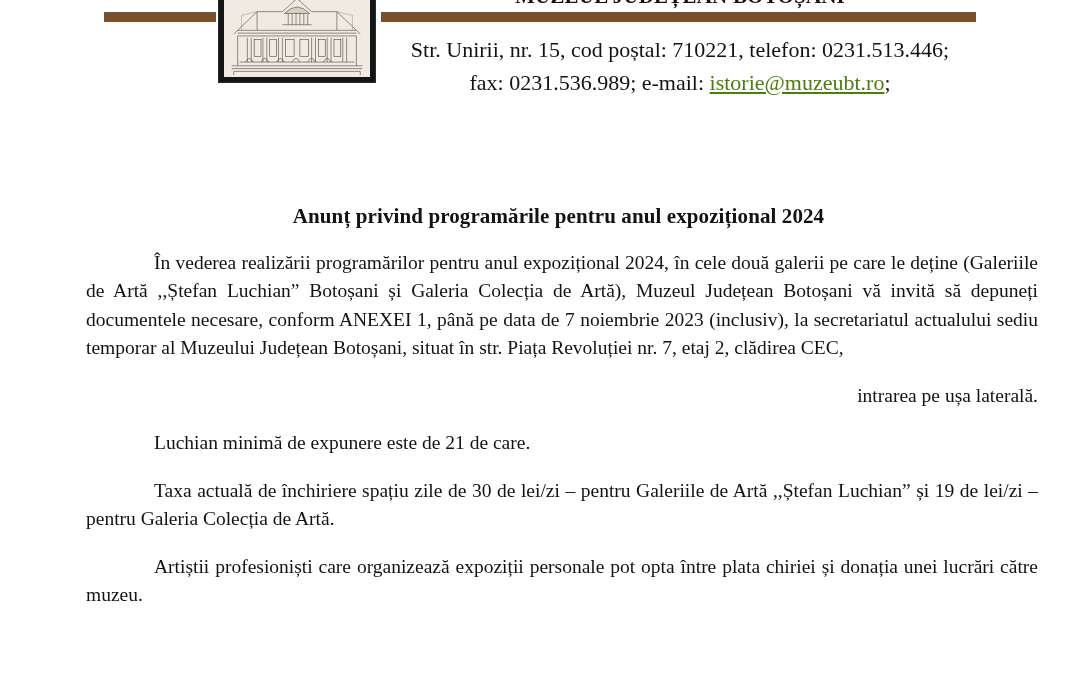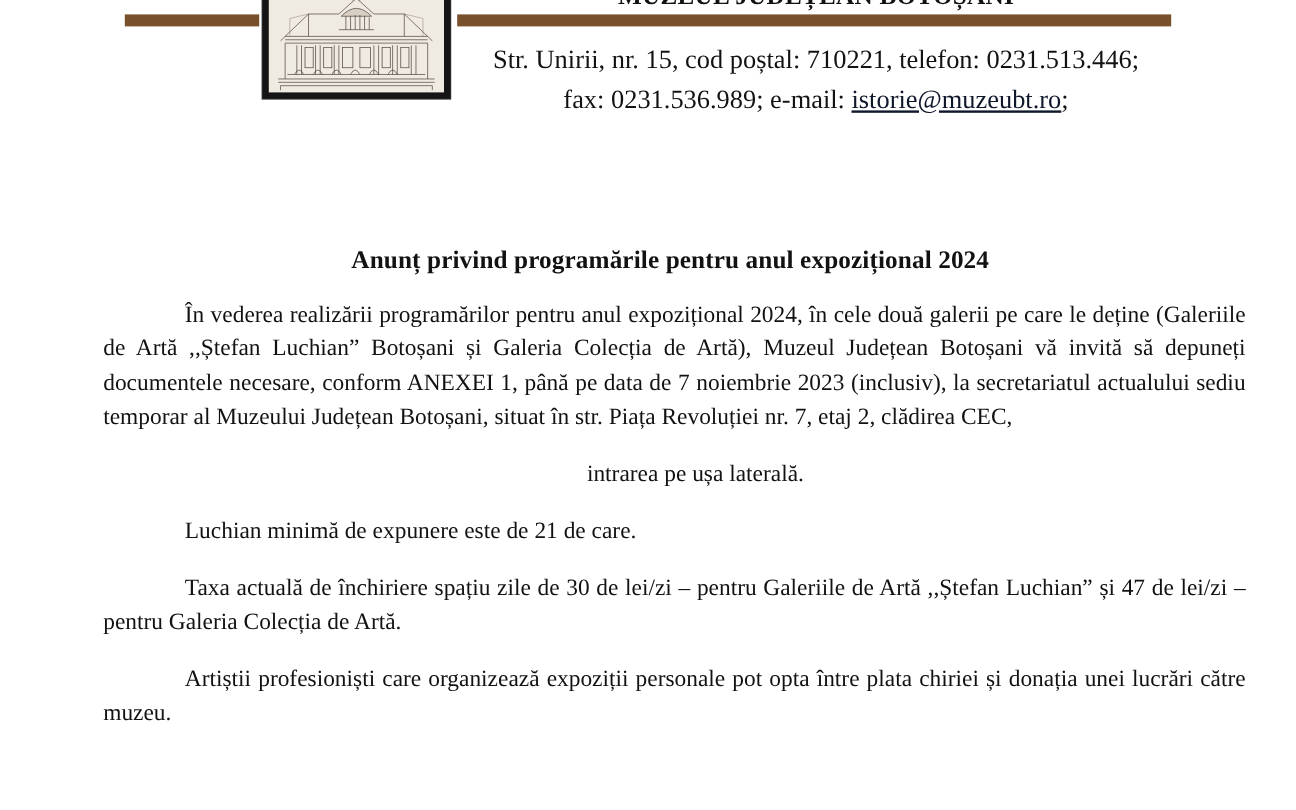"istorie@muzeubt.ro" .link { color: #0f172a -> #4d7c0f }
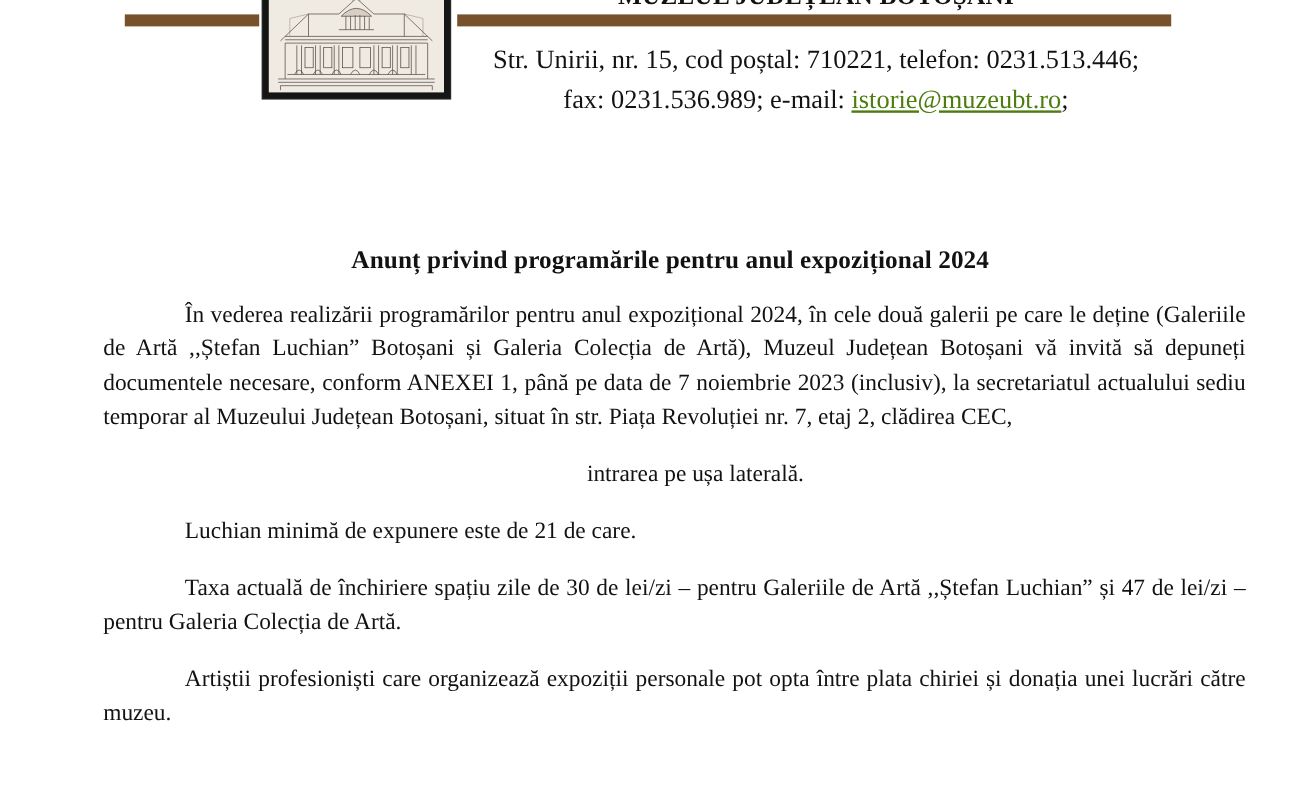"intrarea pe ușa laterală." .para-noindent { text-align: center -> right }
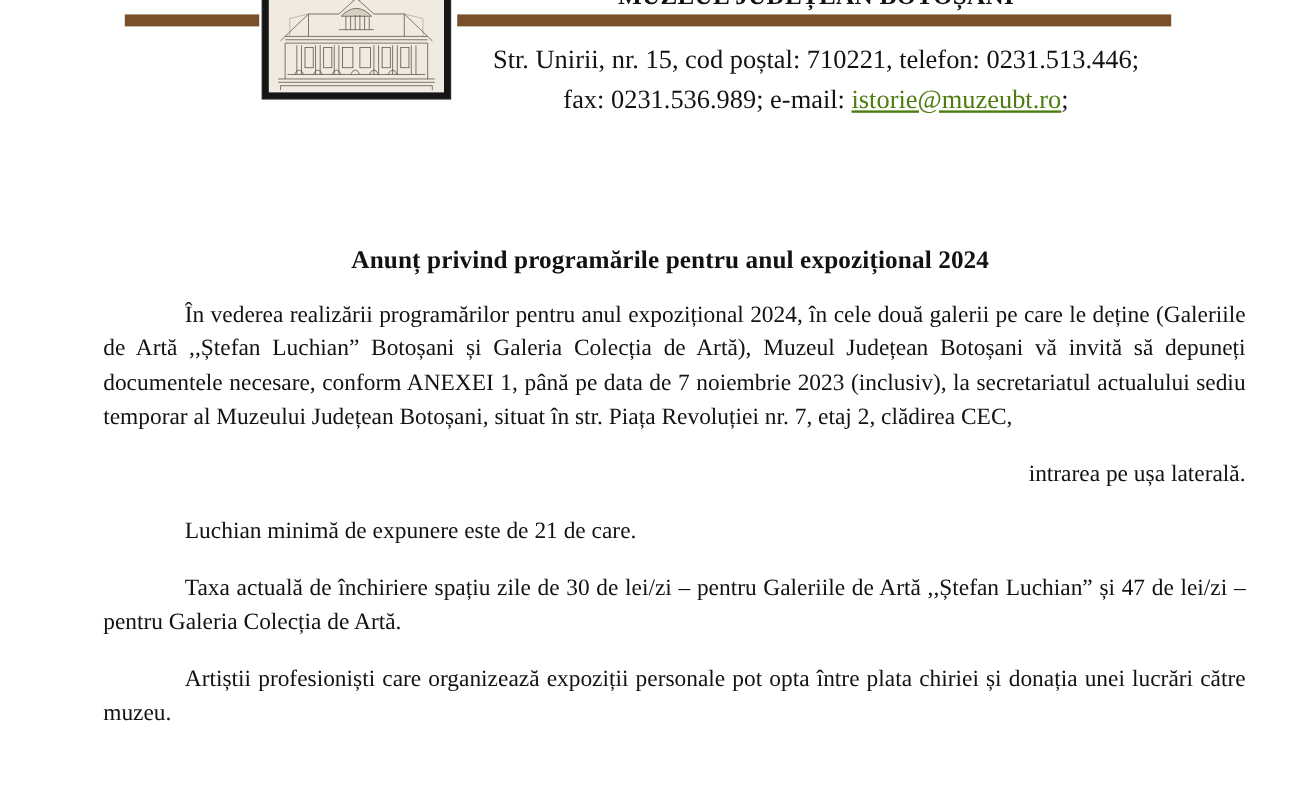"47 de lei/zi" b { text: 47 -> 19 }
